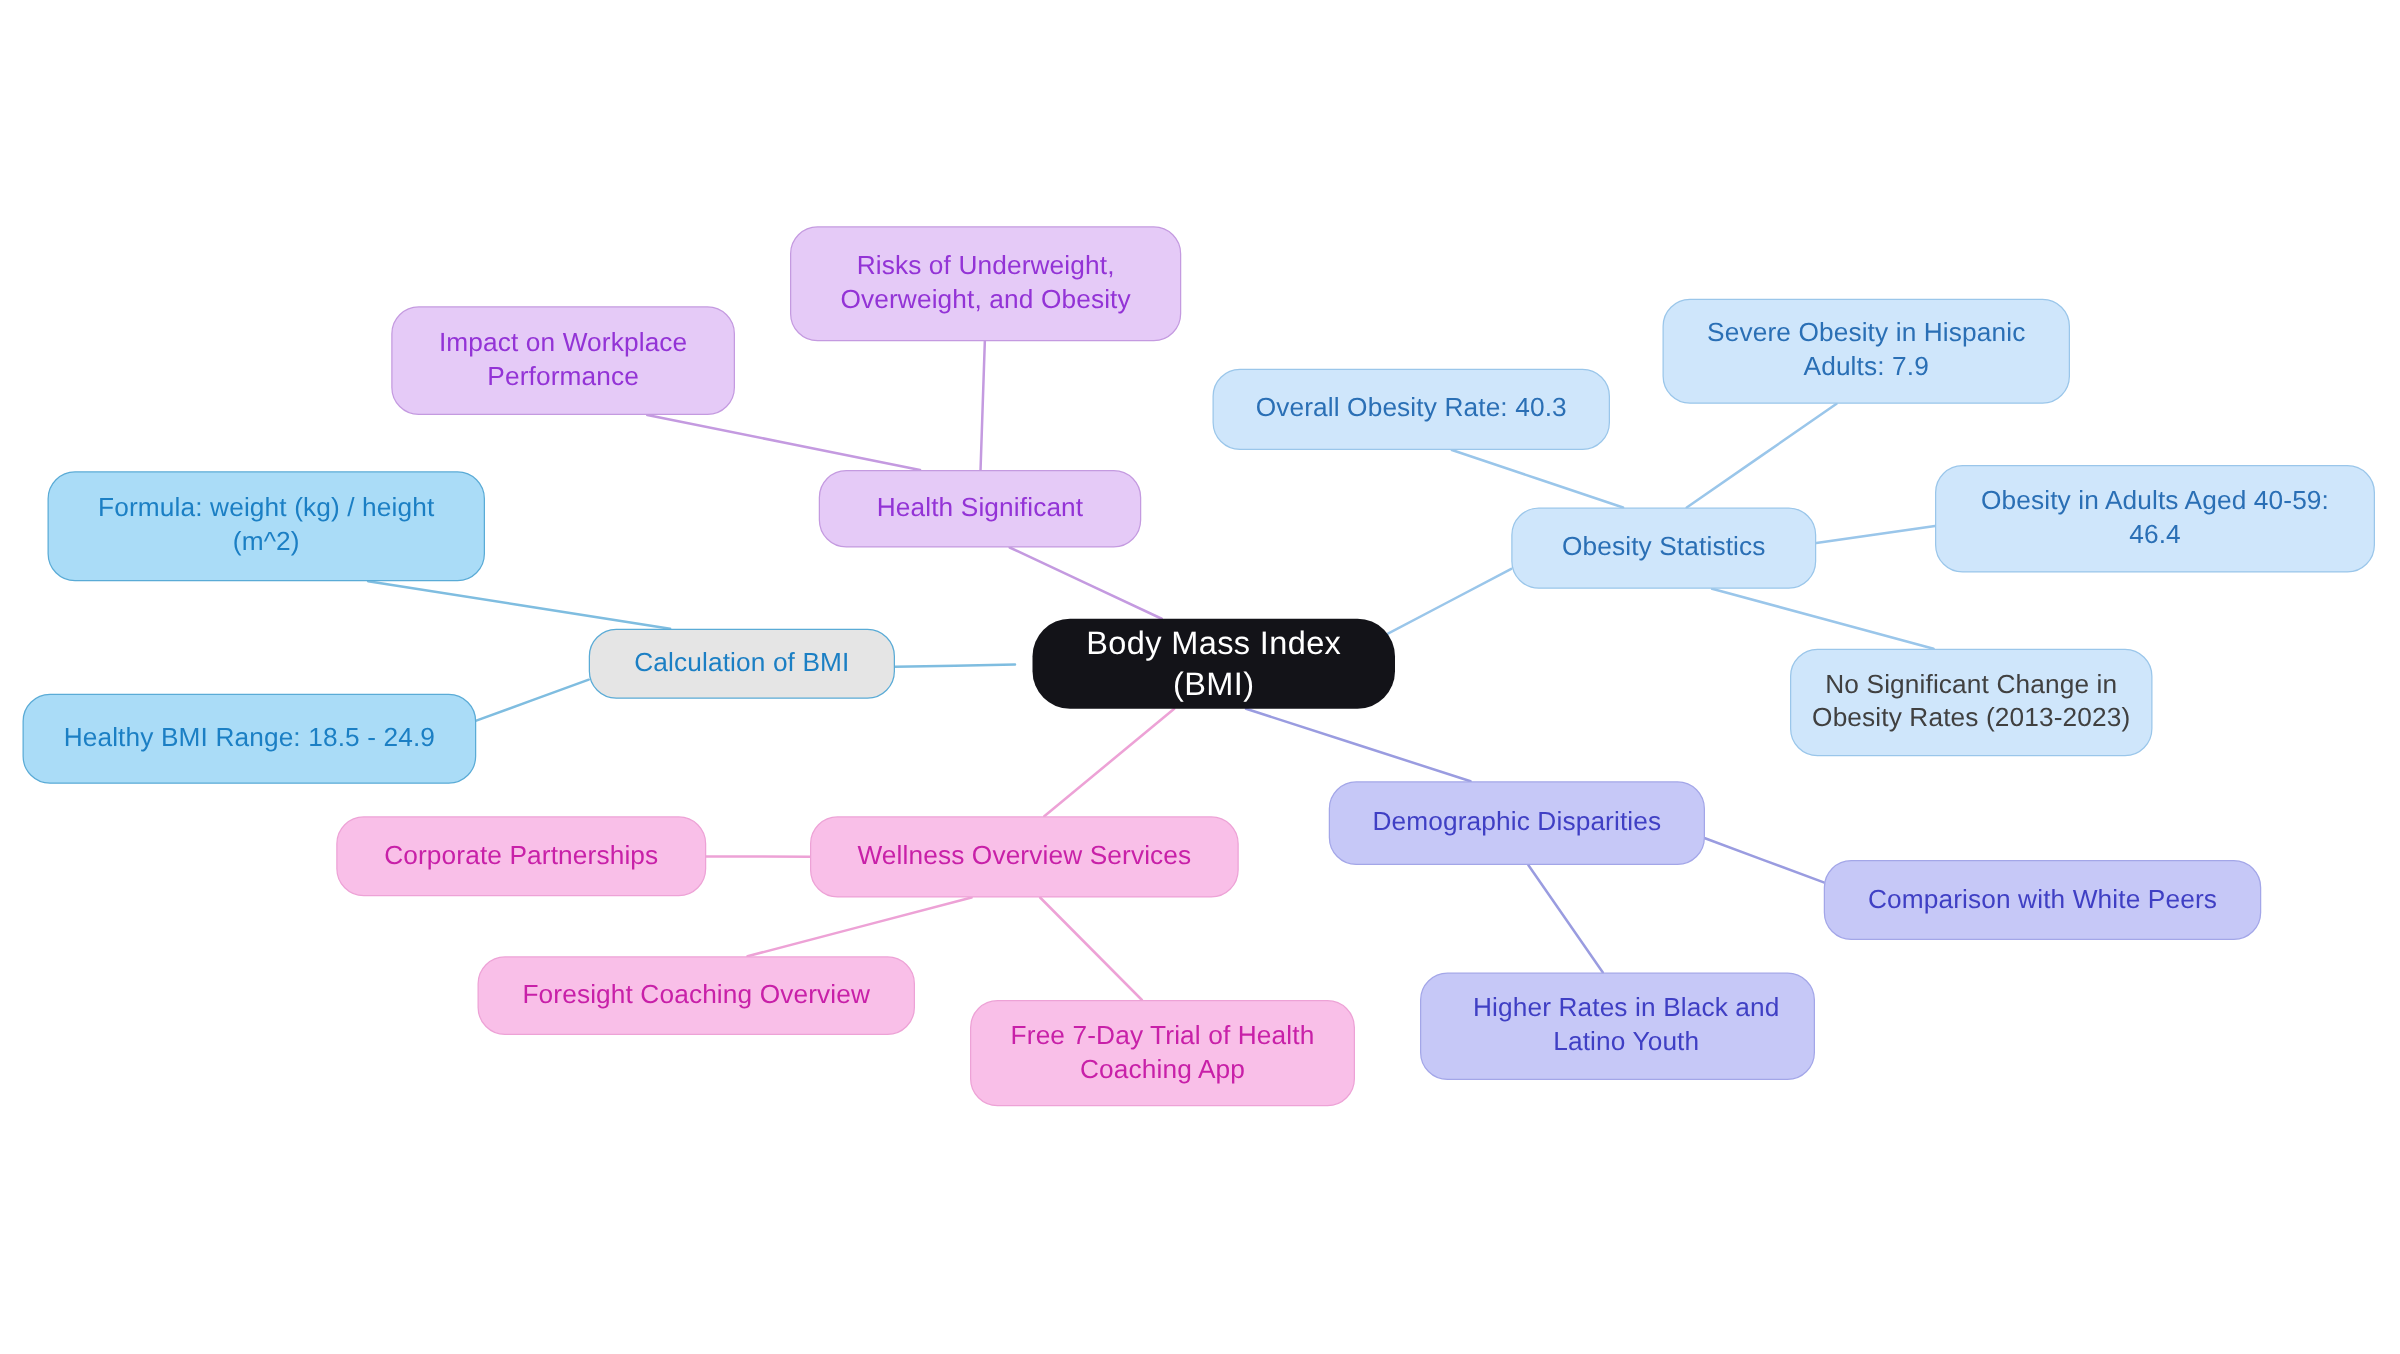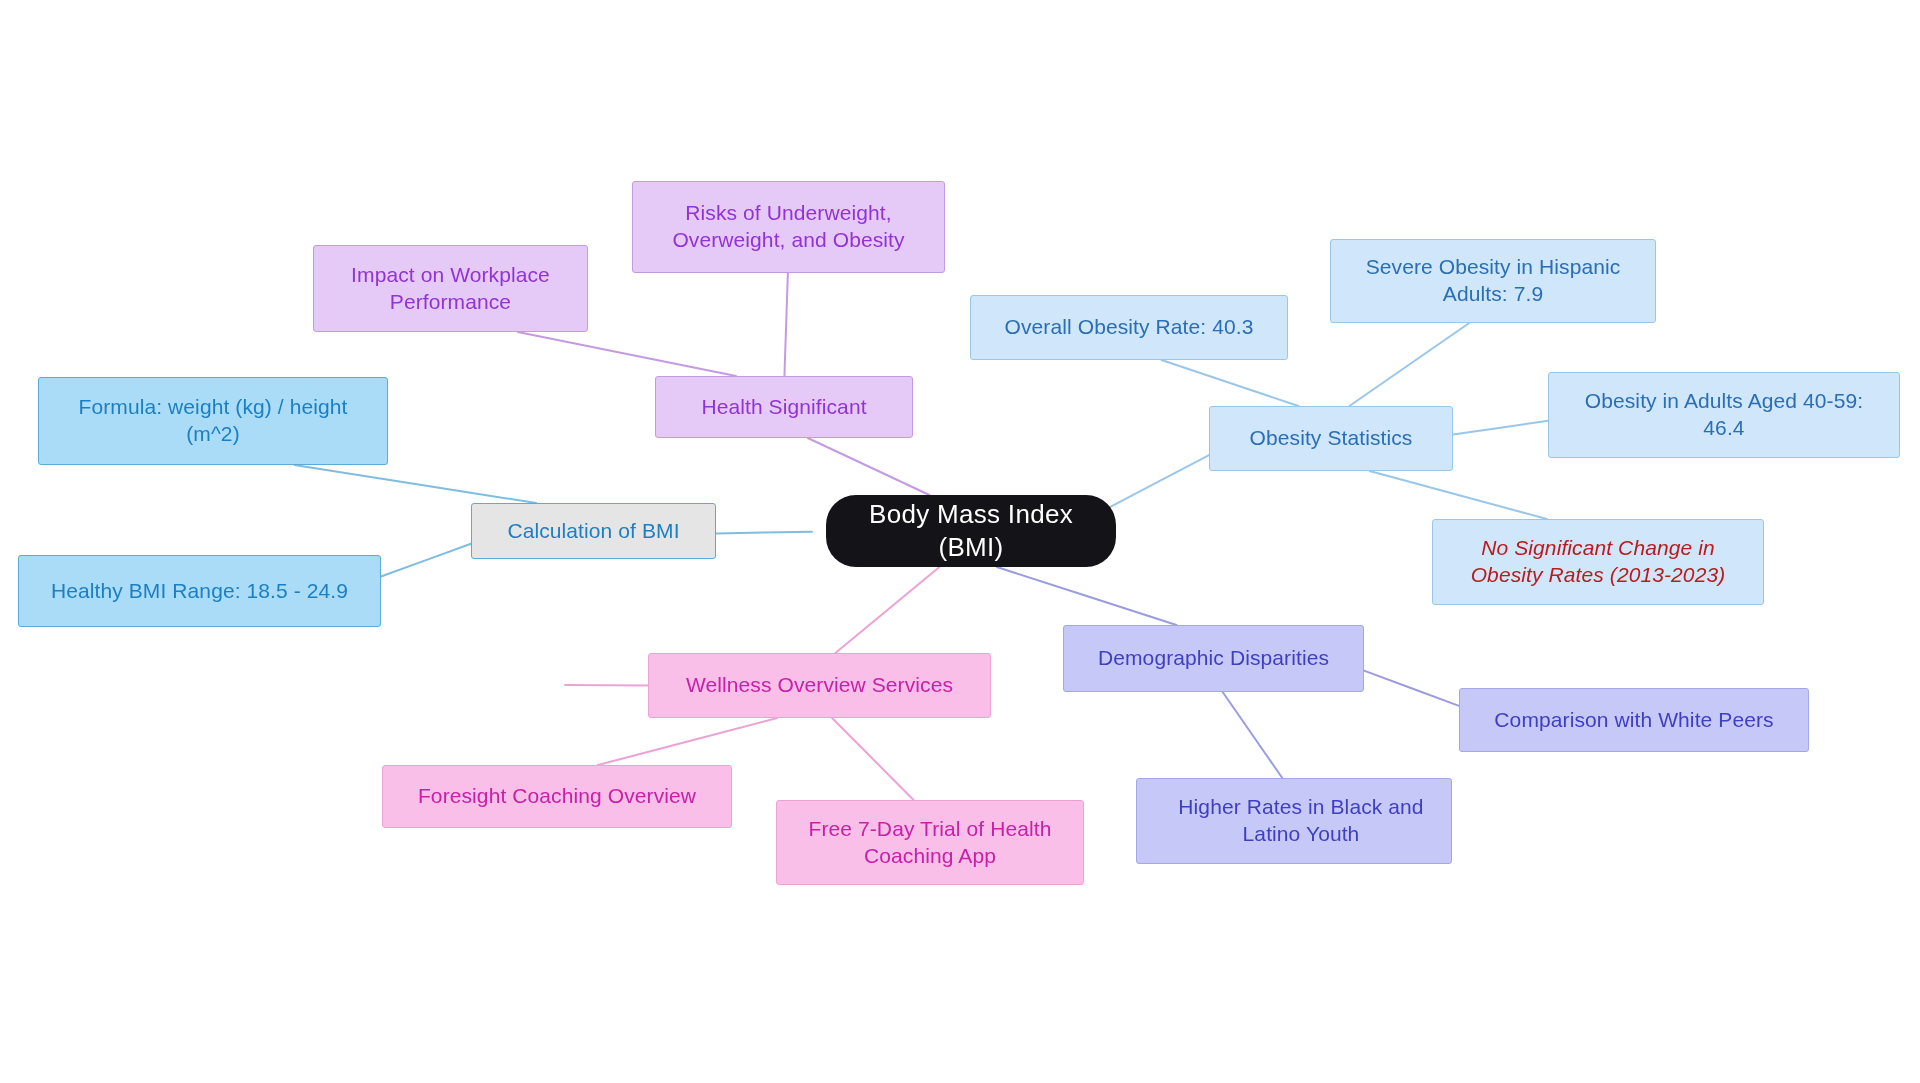"Risks of Underweight," .node { border-radius: 3px -> 22px }
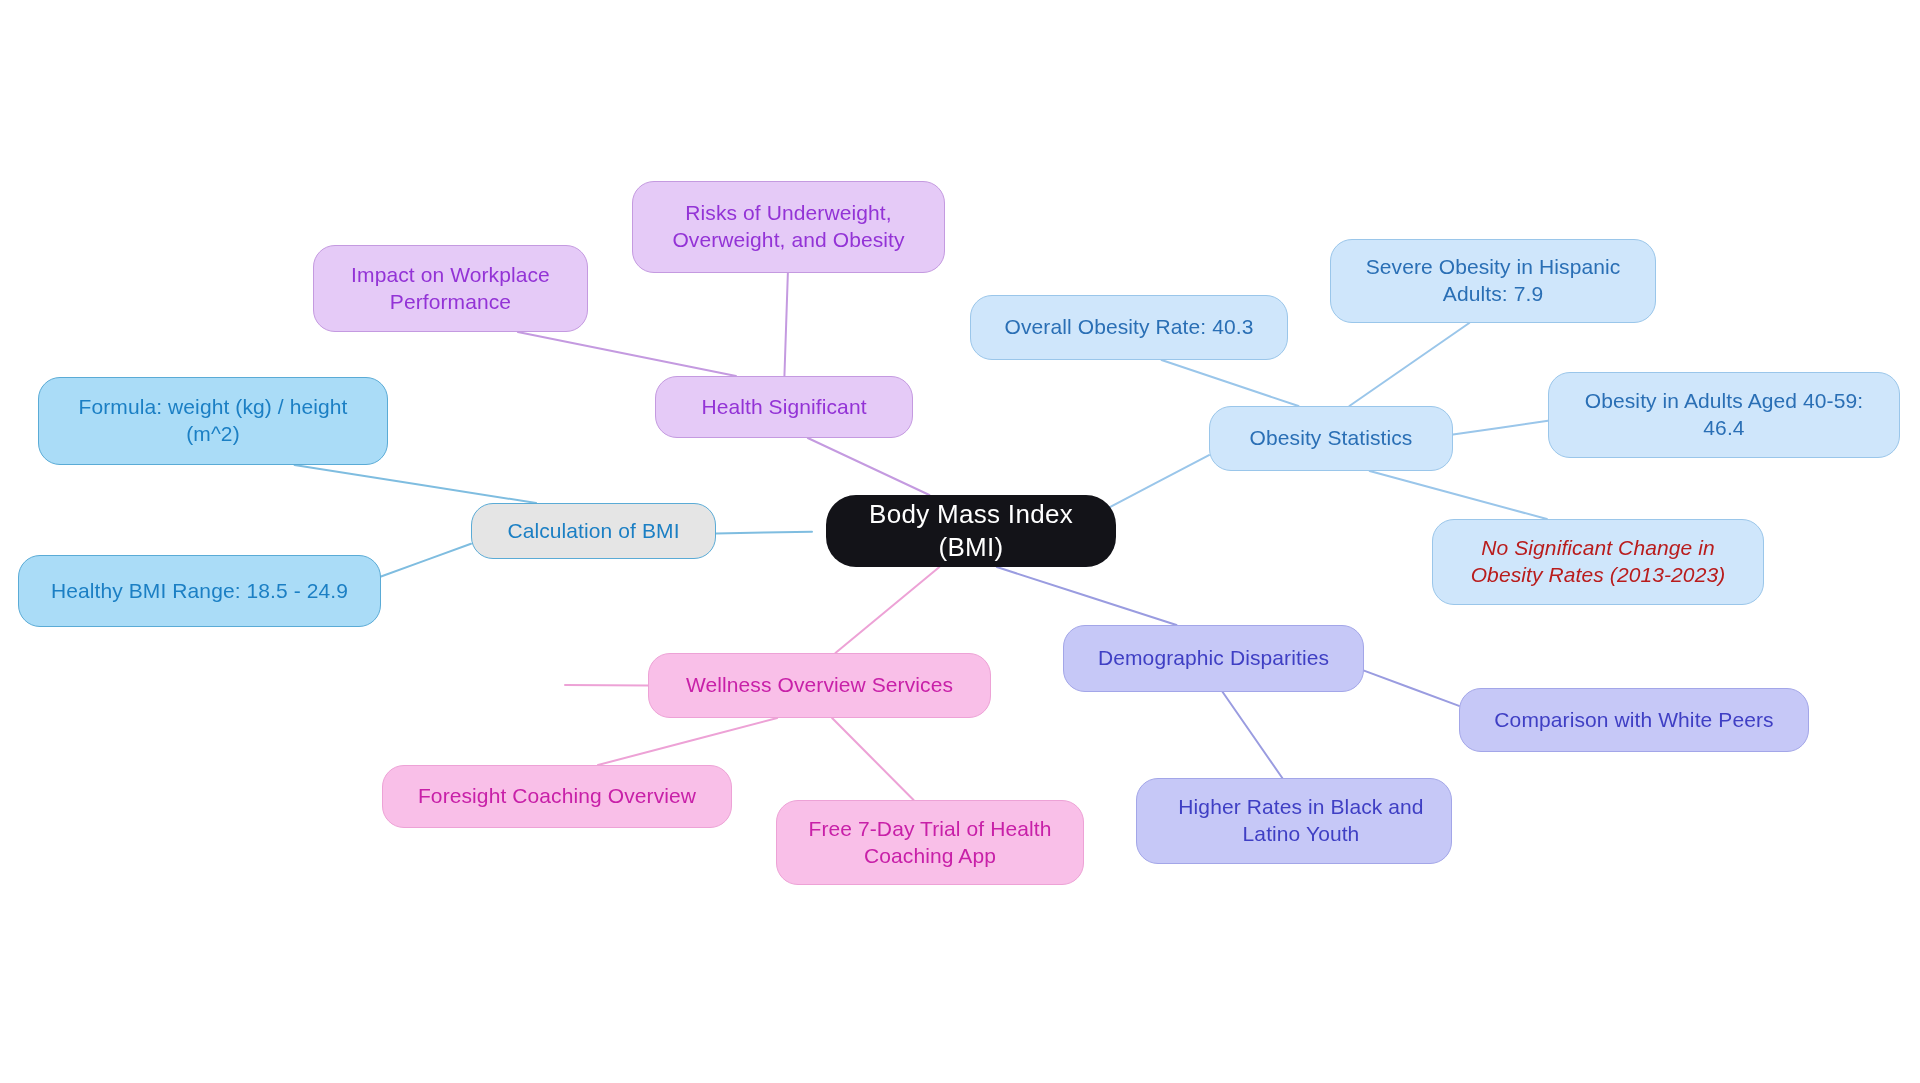"No Significant Change in" div.node { color: #b91c1c -> #404040; font-style: italic -> none; width: 332px -> 290px }
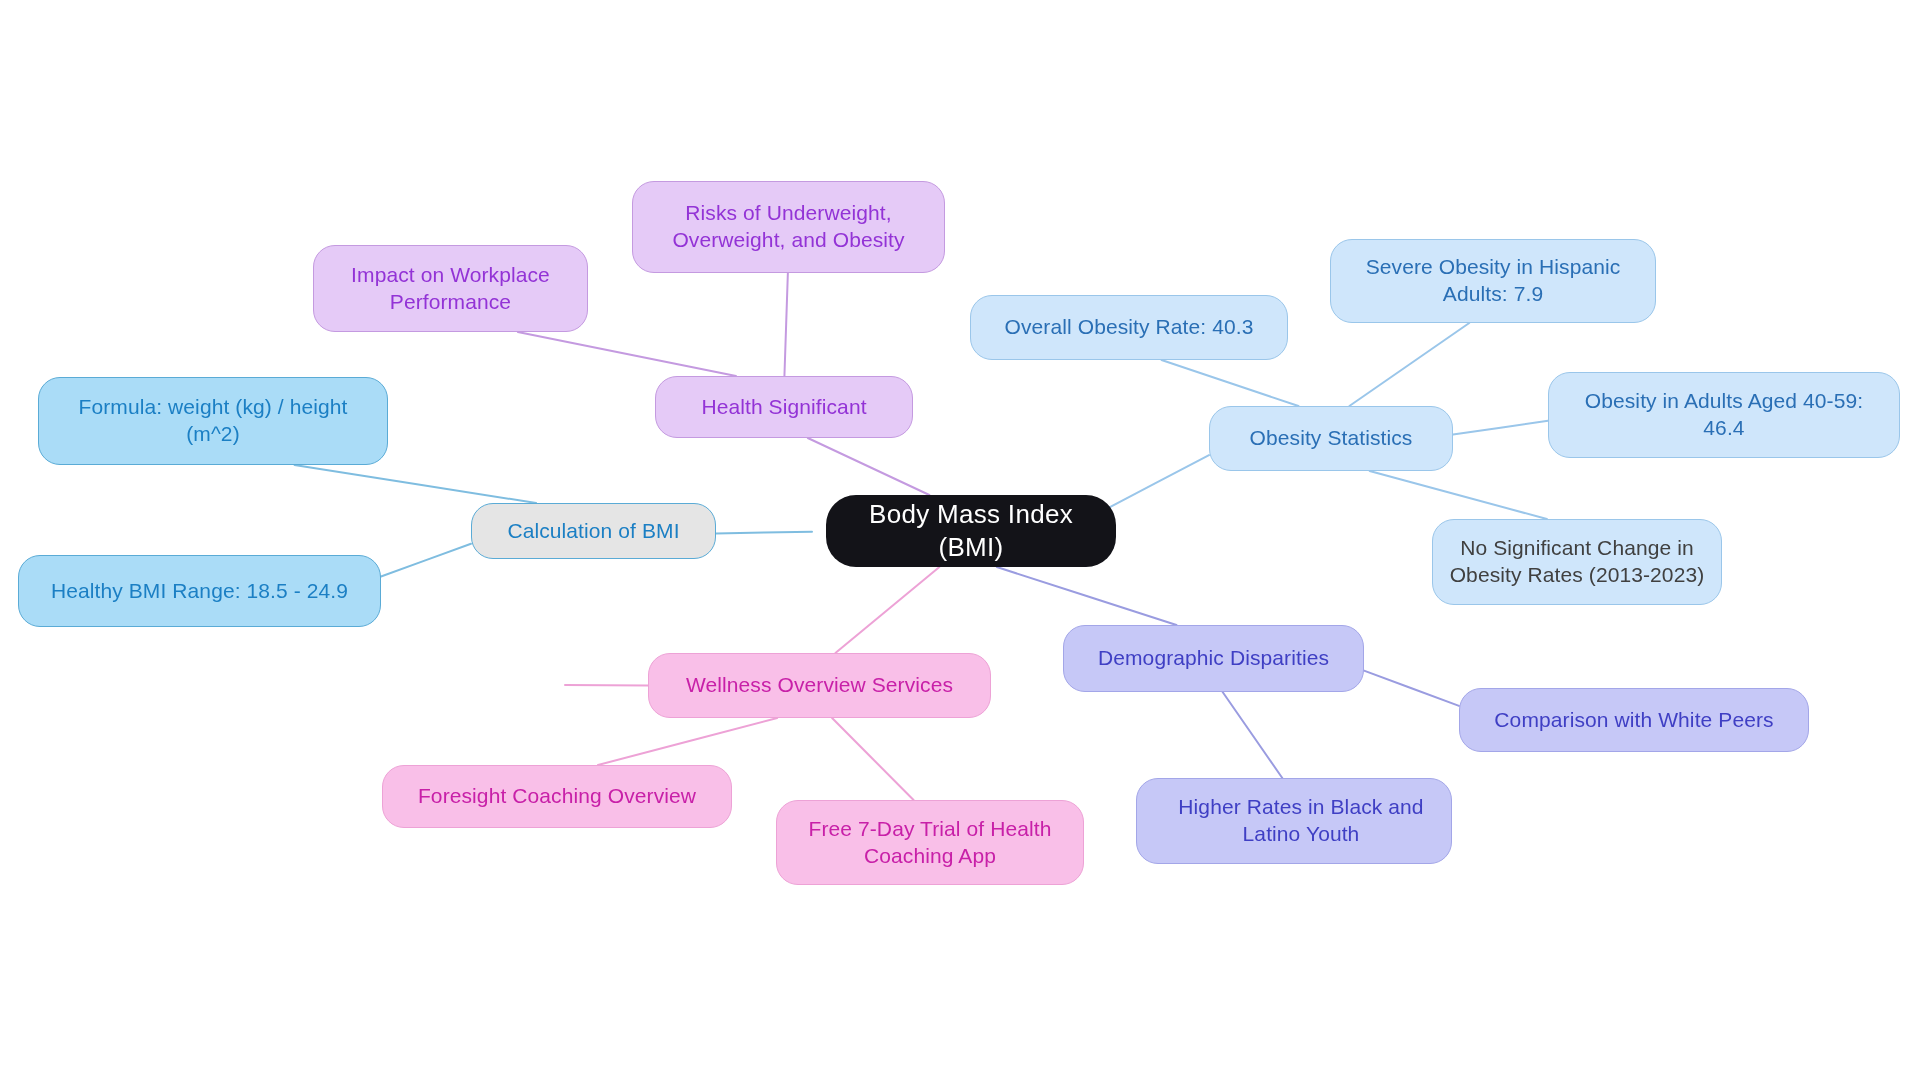"Corporate Partnerships" div.node { html: none -> <div>Corporate Partnerships</div> }
